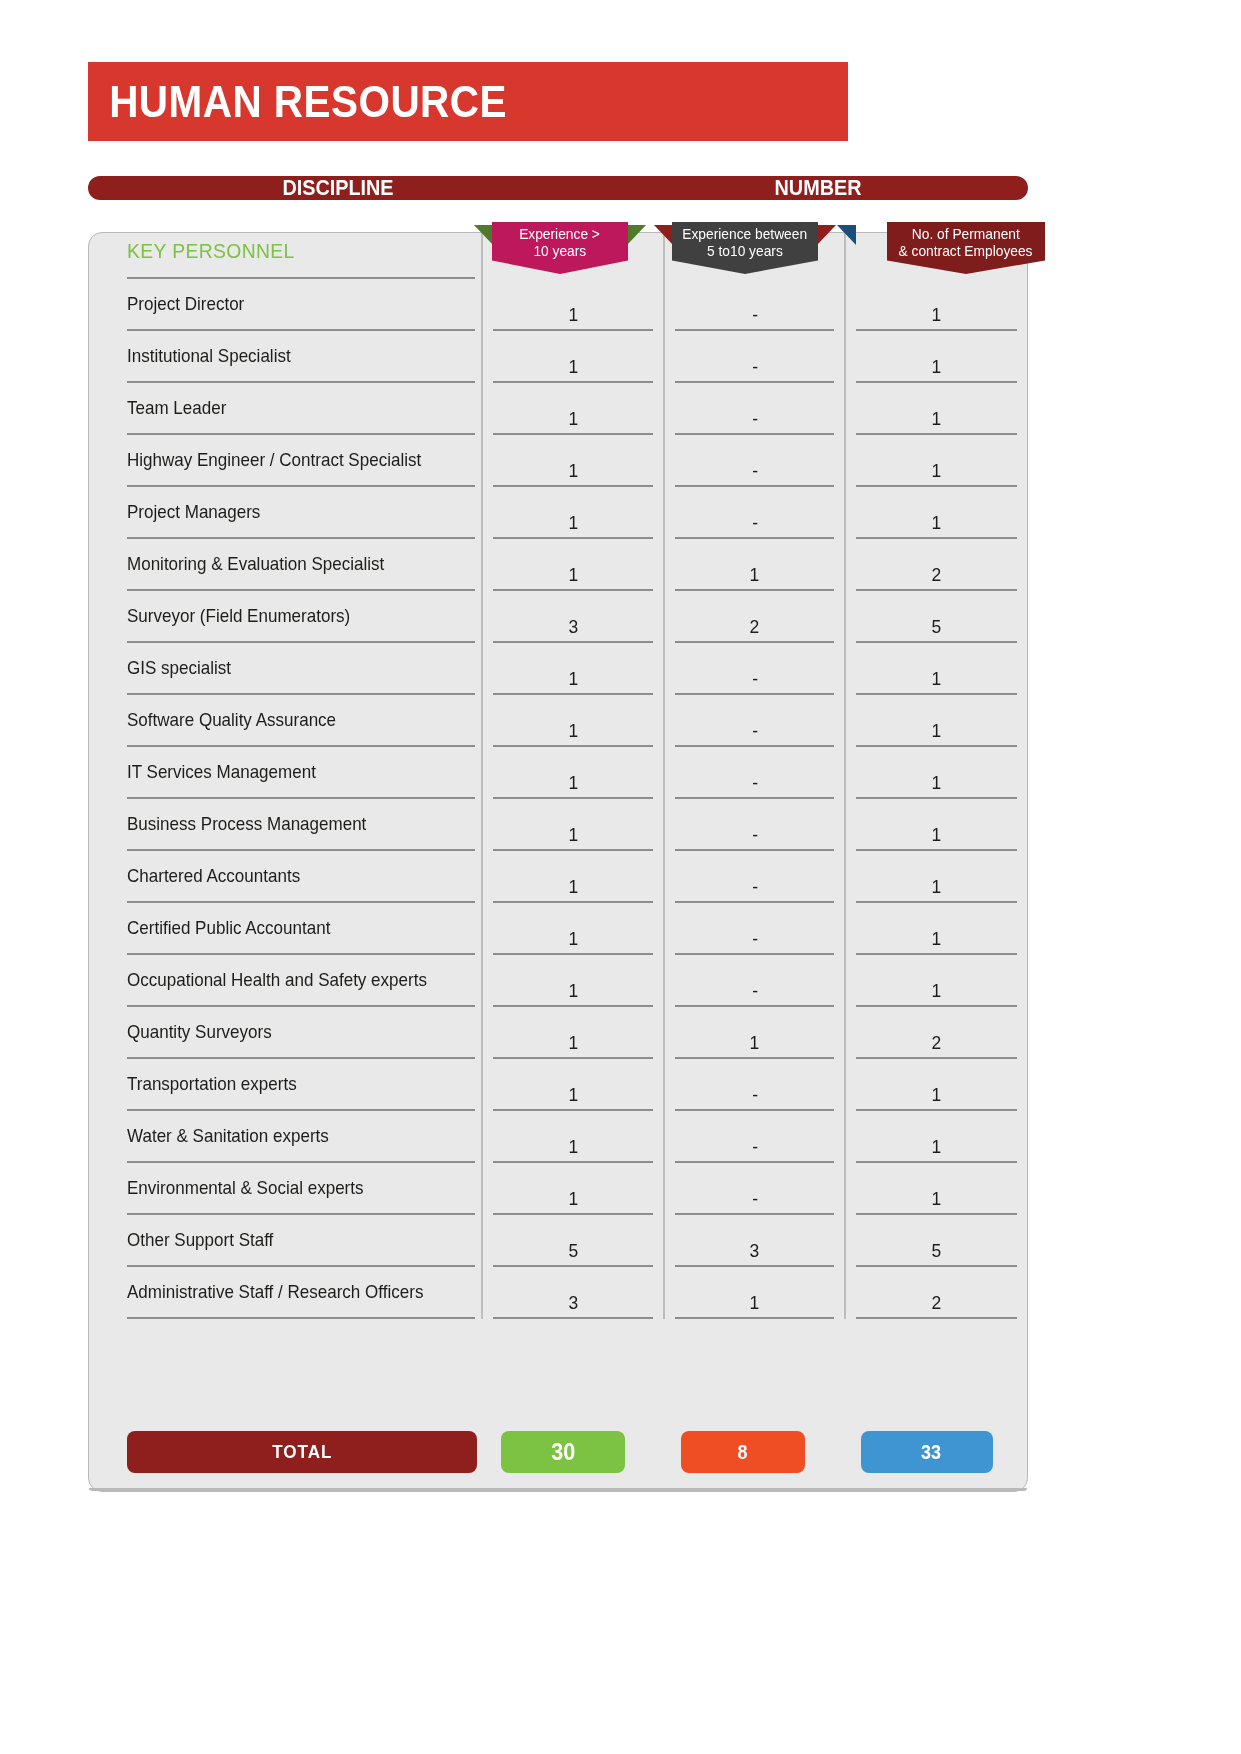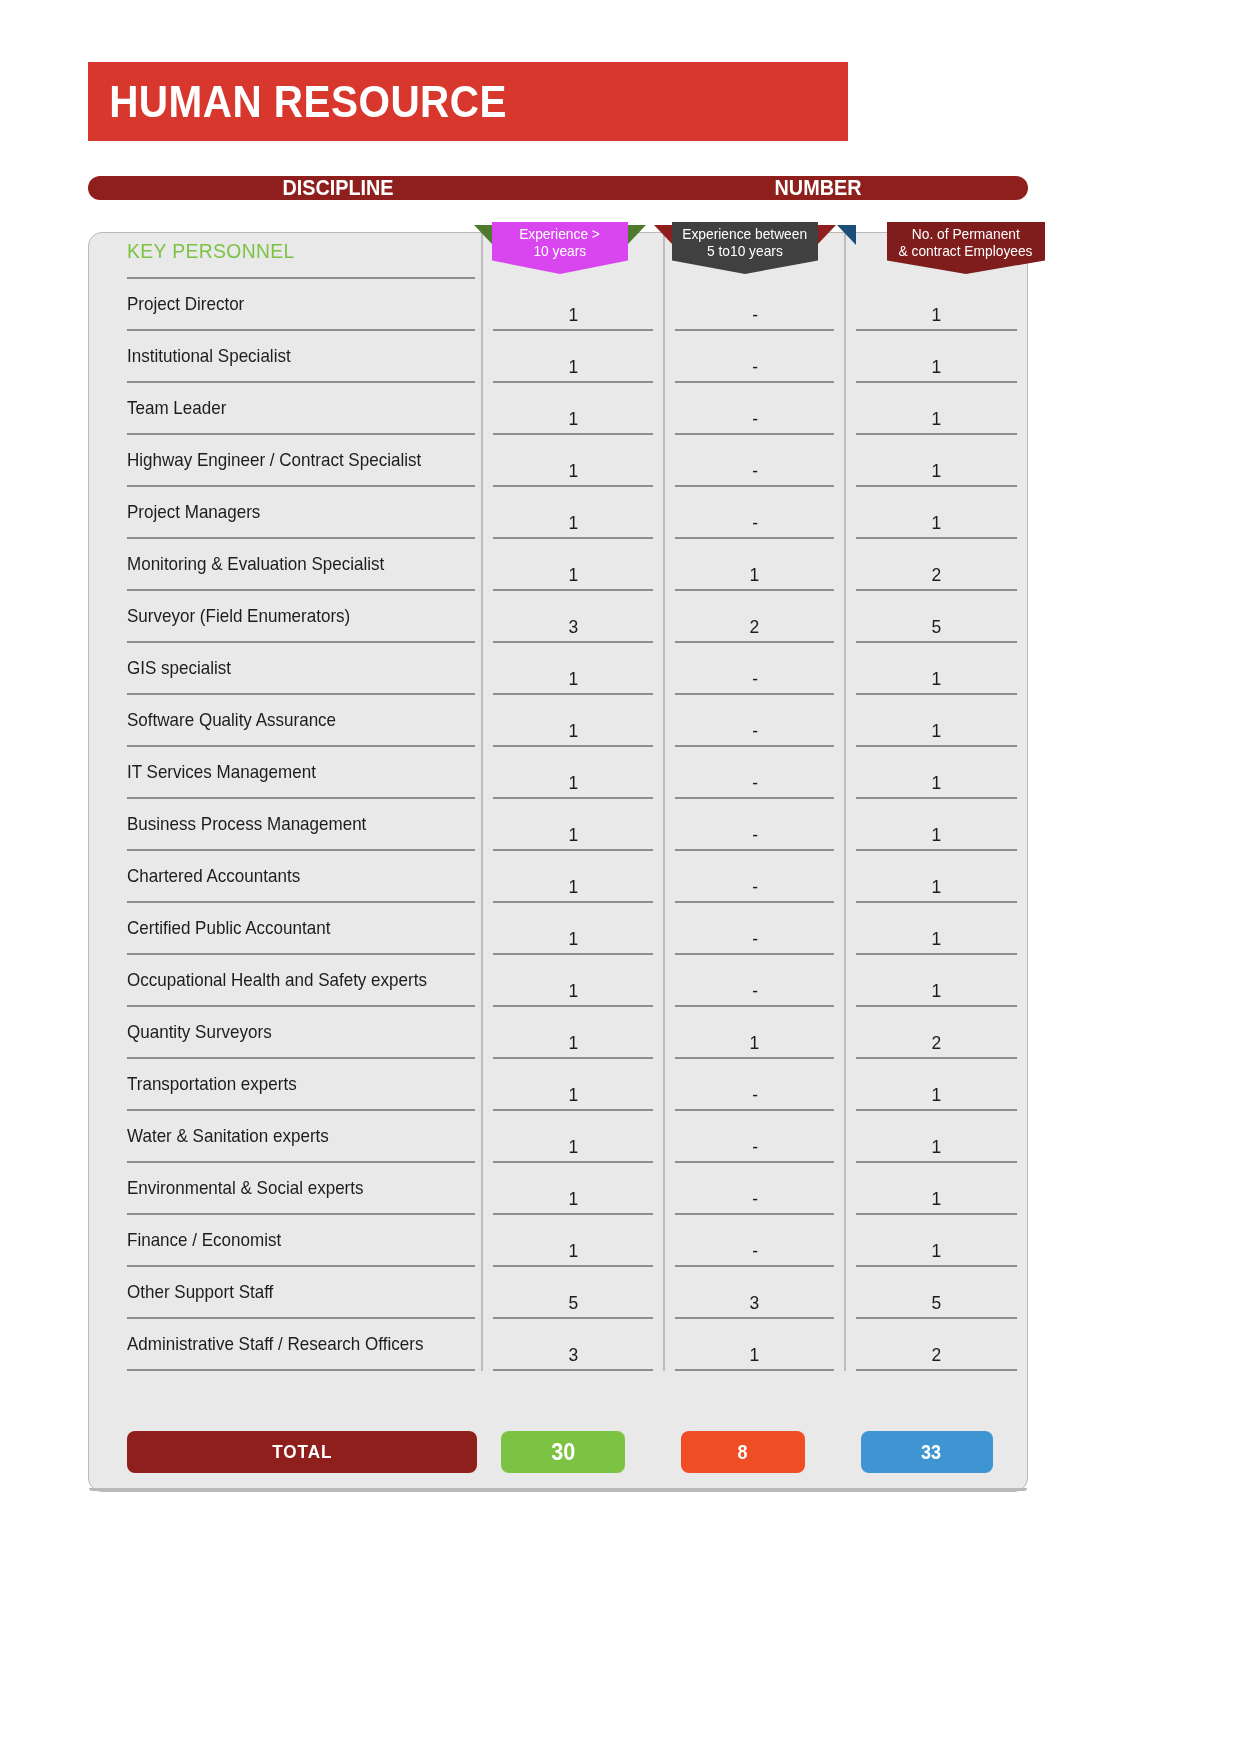"Experience >" #ribbon-exp10 .rib-body { background: #d946ef -> #be185d }
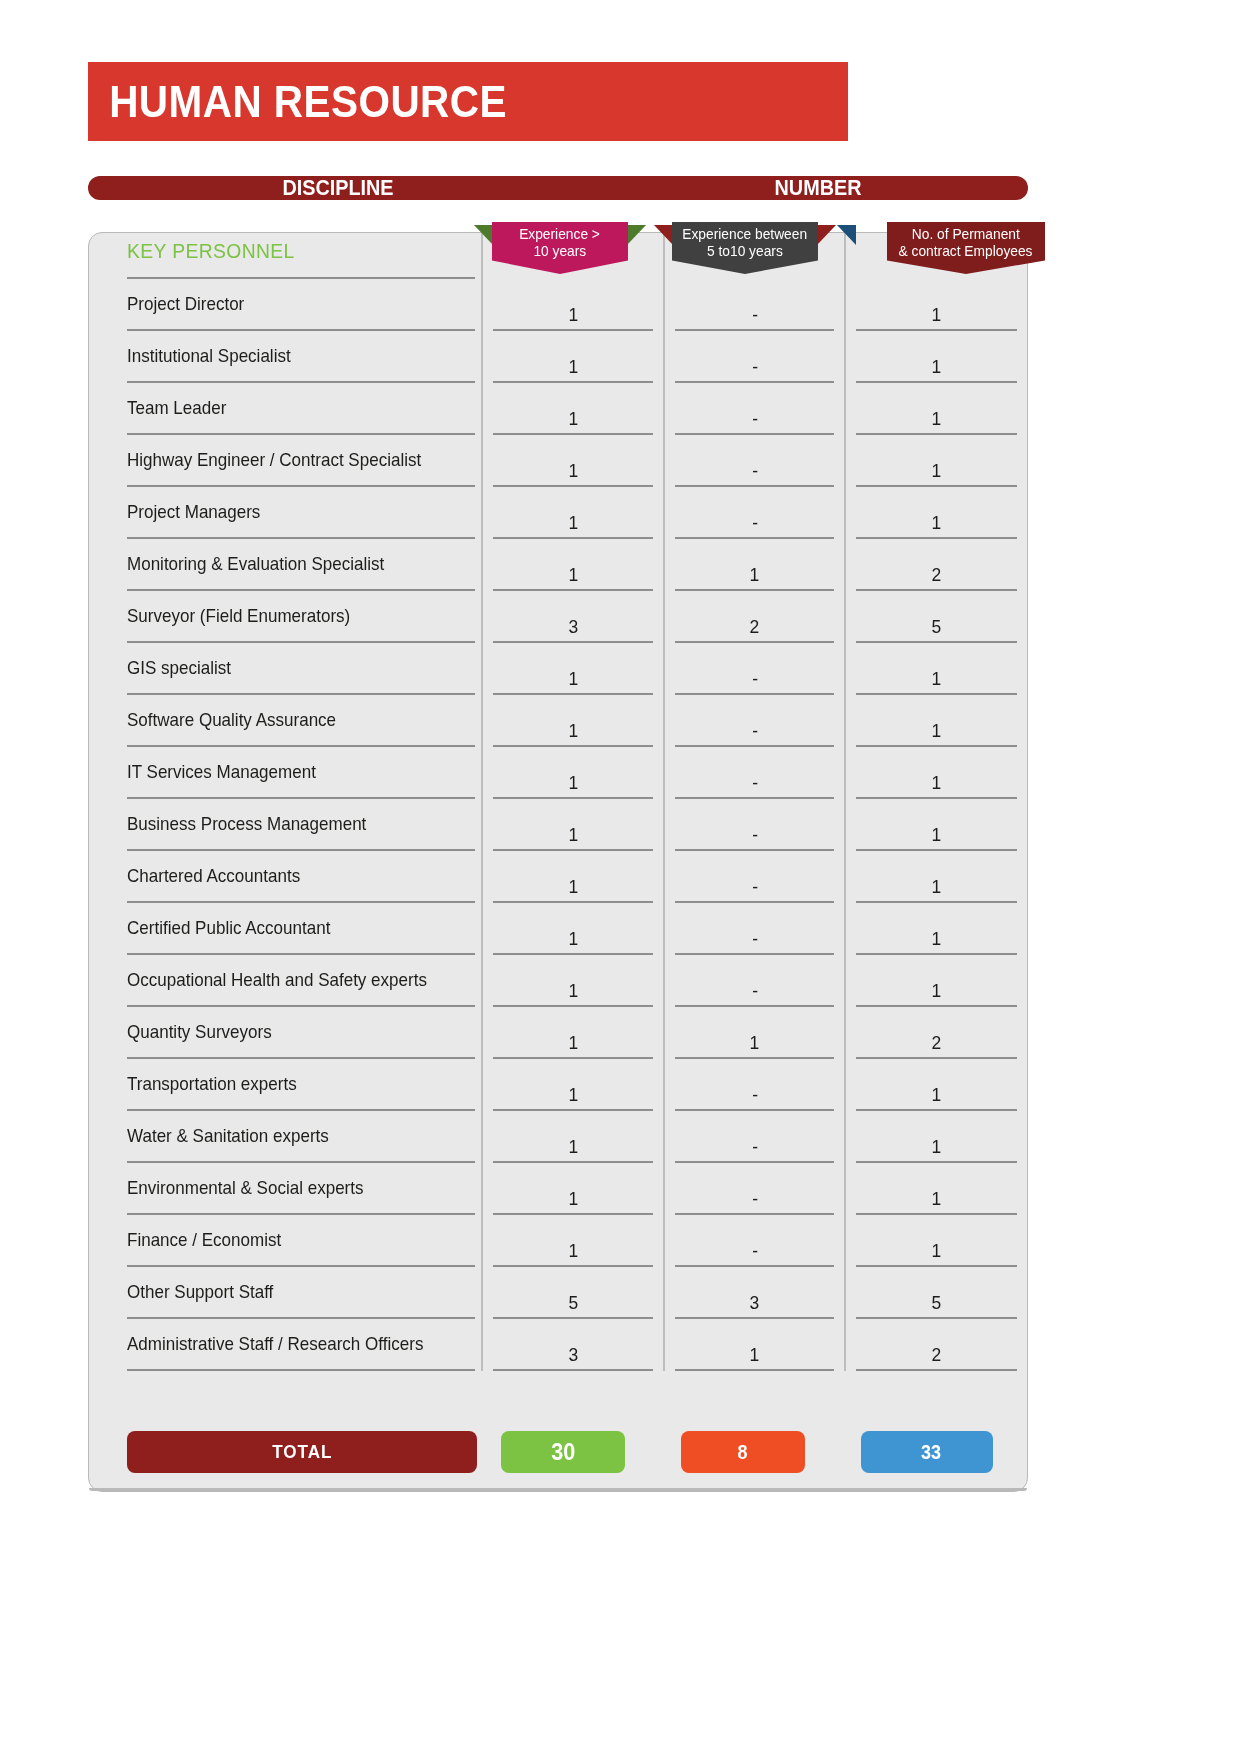"Finance / Economist" tr { html: <tr> <td> <div> <span>Finance / Economist</span> </div> </td> <td> <div> <span>1</span> </div> </td> <td> <div> <span>-</span> </div> </td> <td> <div> <span>1</span> </div> </td> </tr> -> none }
